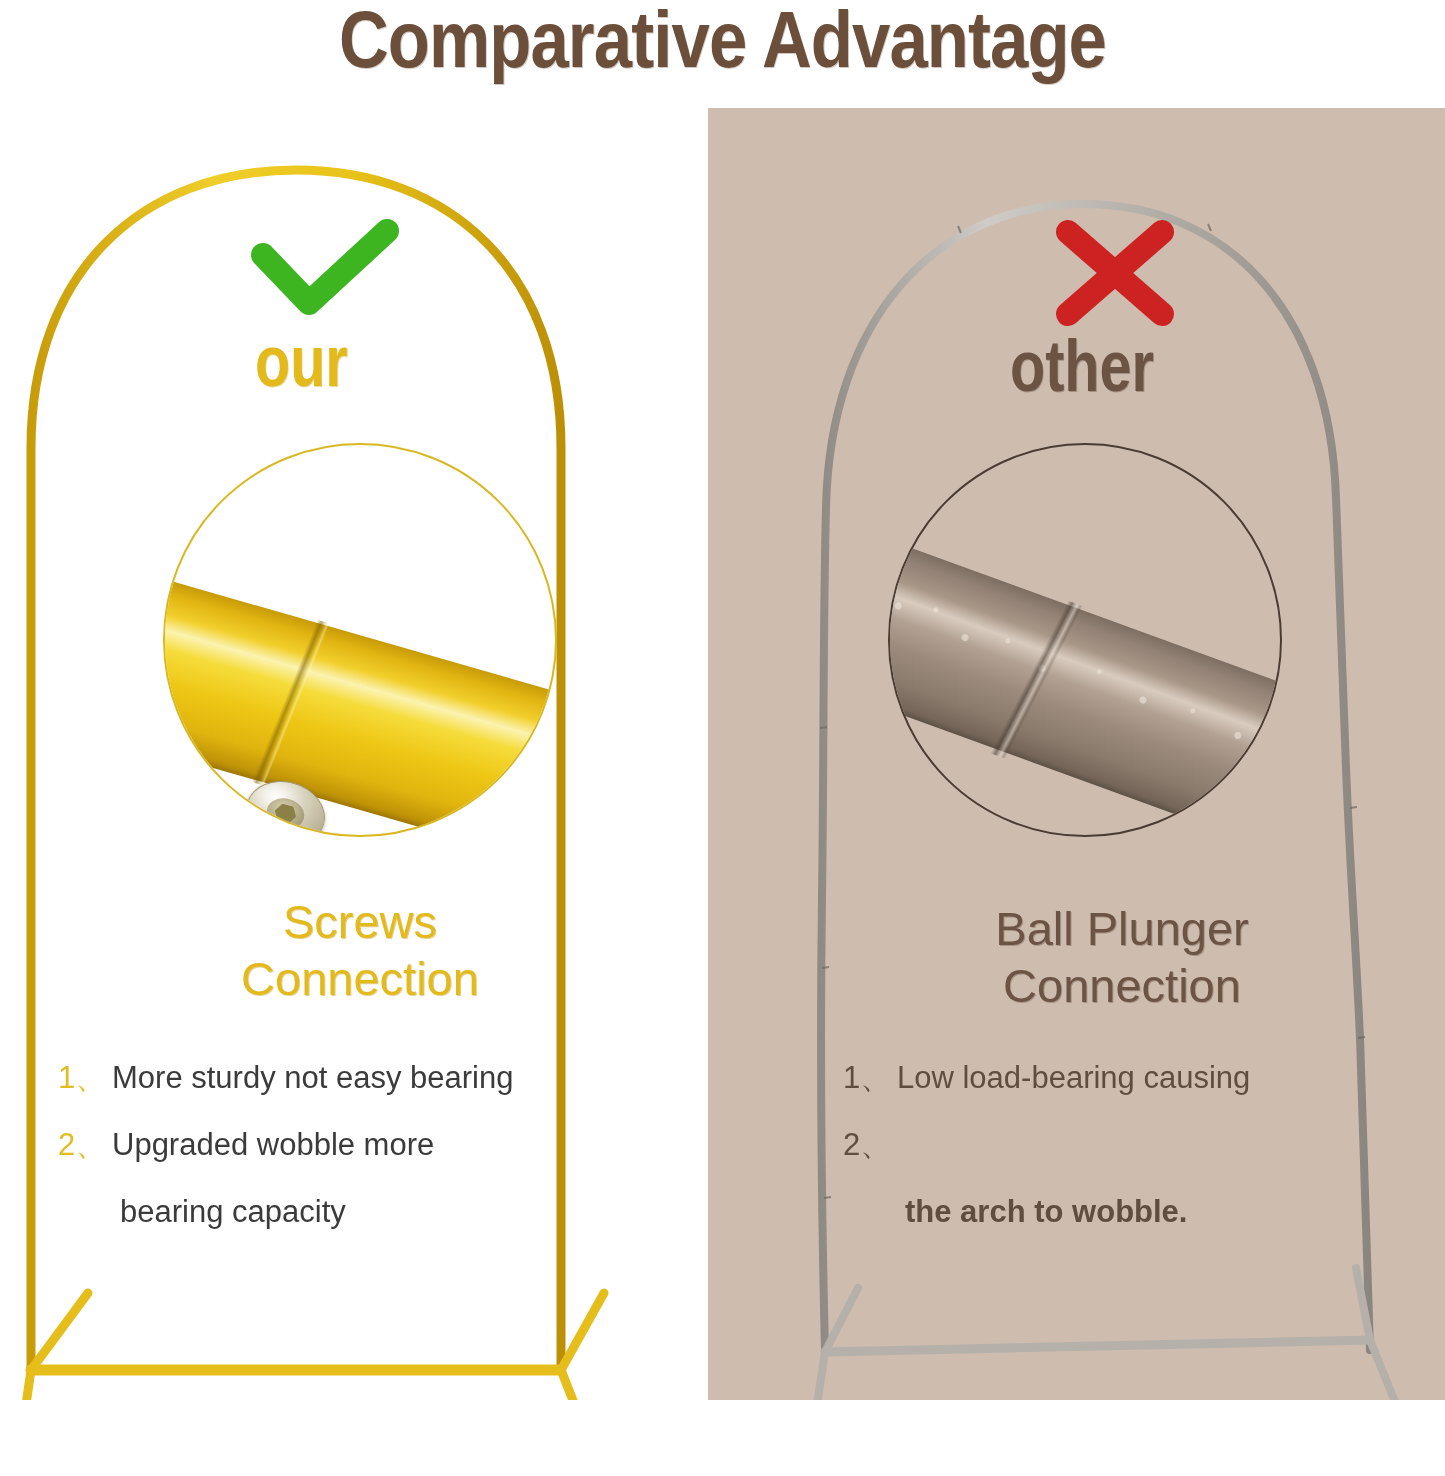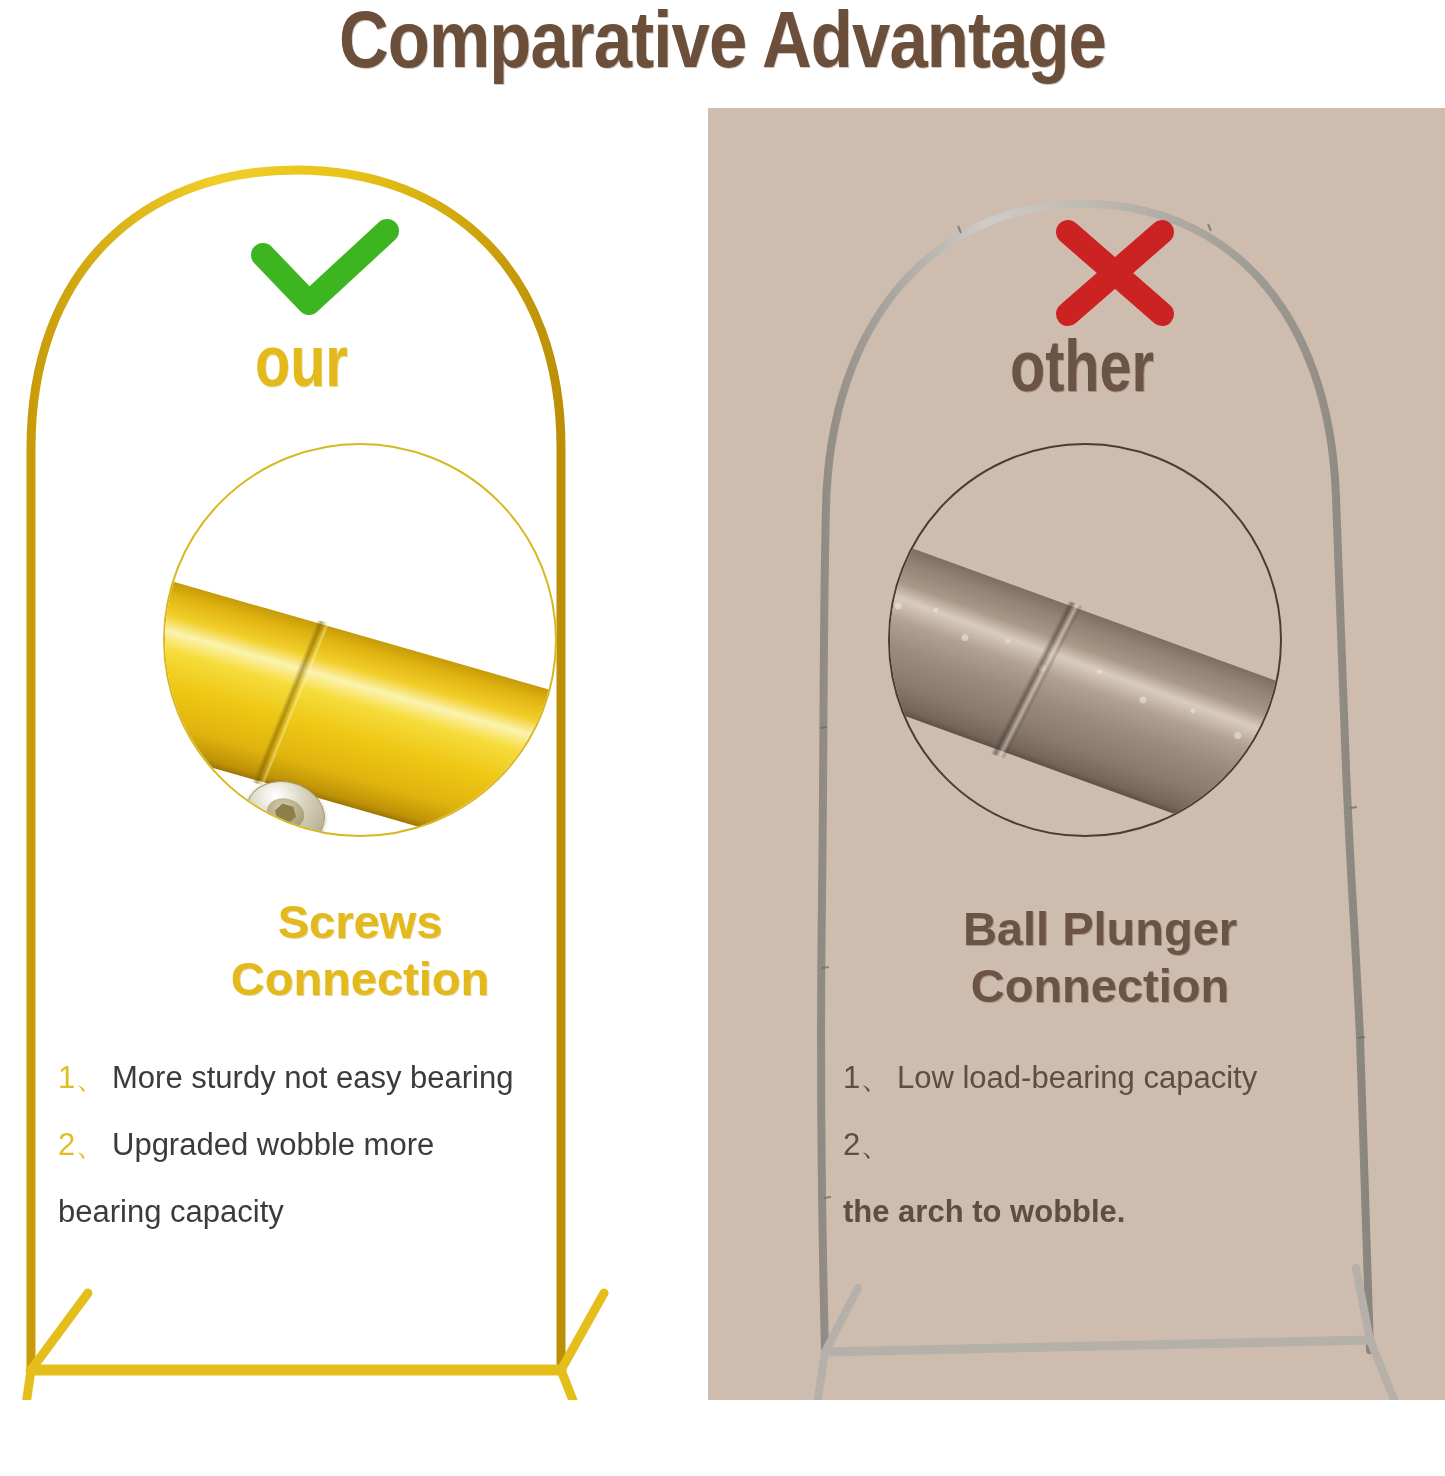"Screws" .conn-heading { font-weight: bold -> normal }
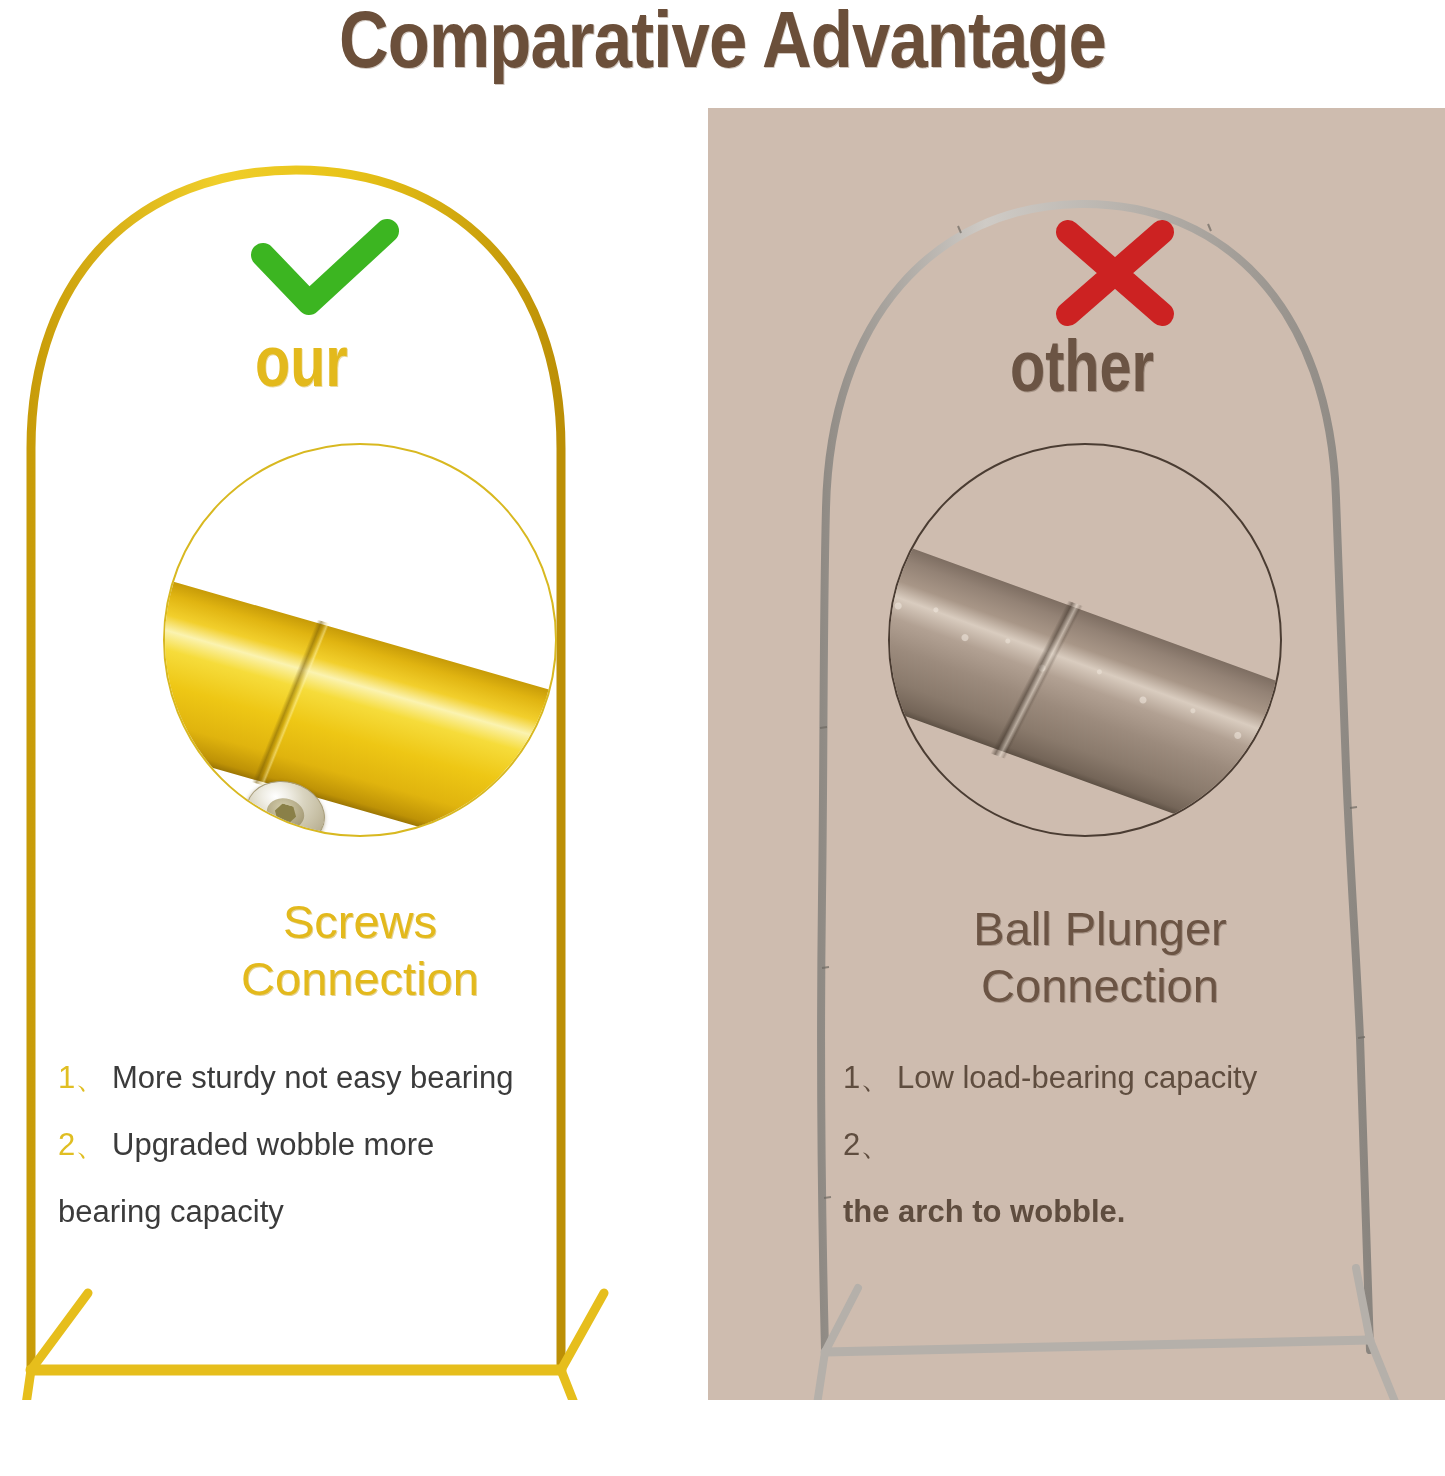"Ball Plunger" .conn-right { left: 830px -> 852px }
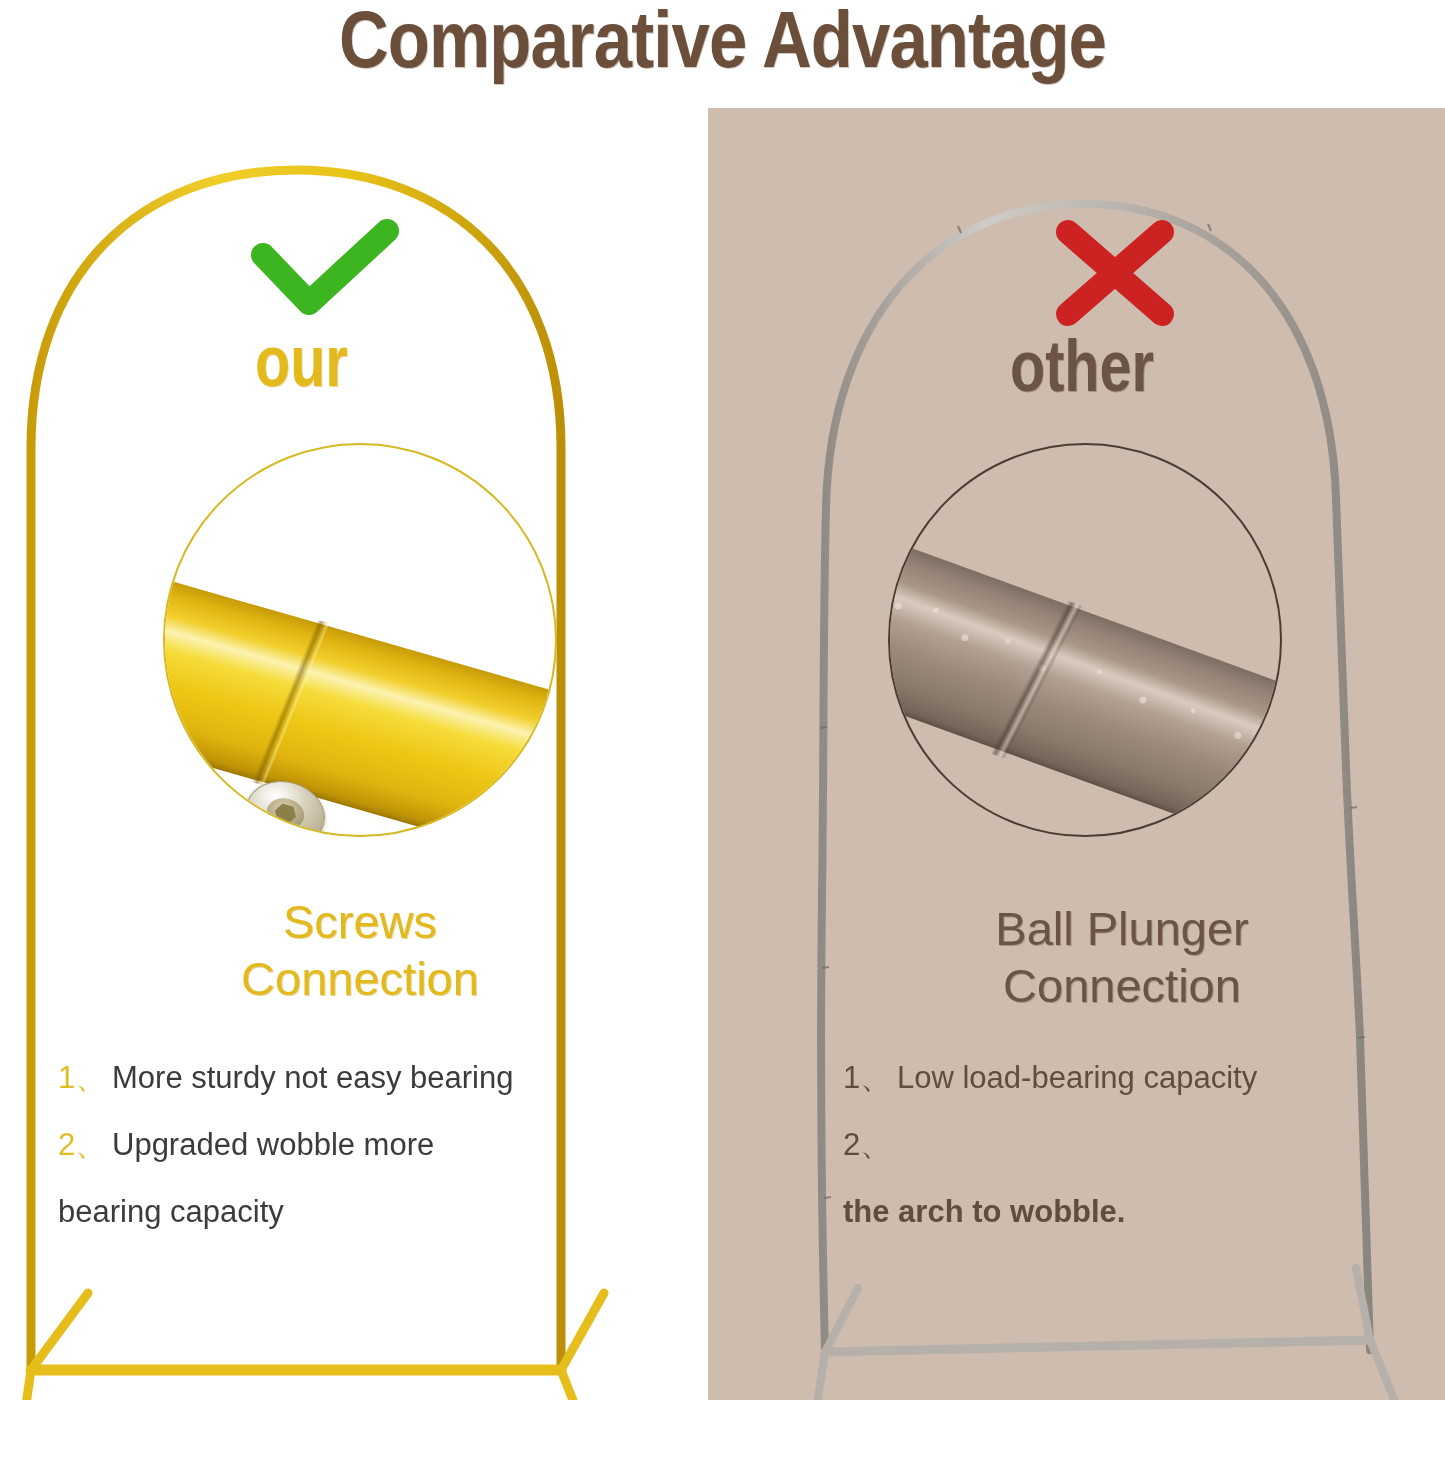"Low load-bearing capacity" span.bullet-text { text: capacity -> causing }
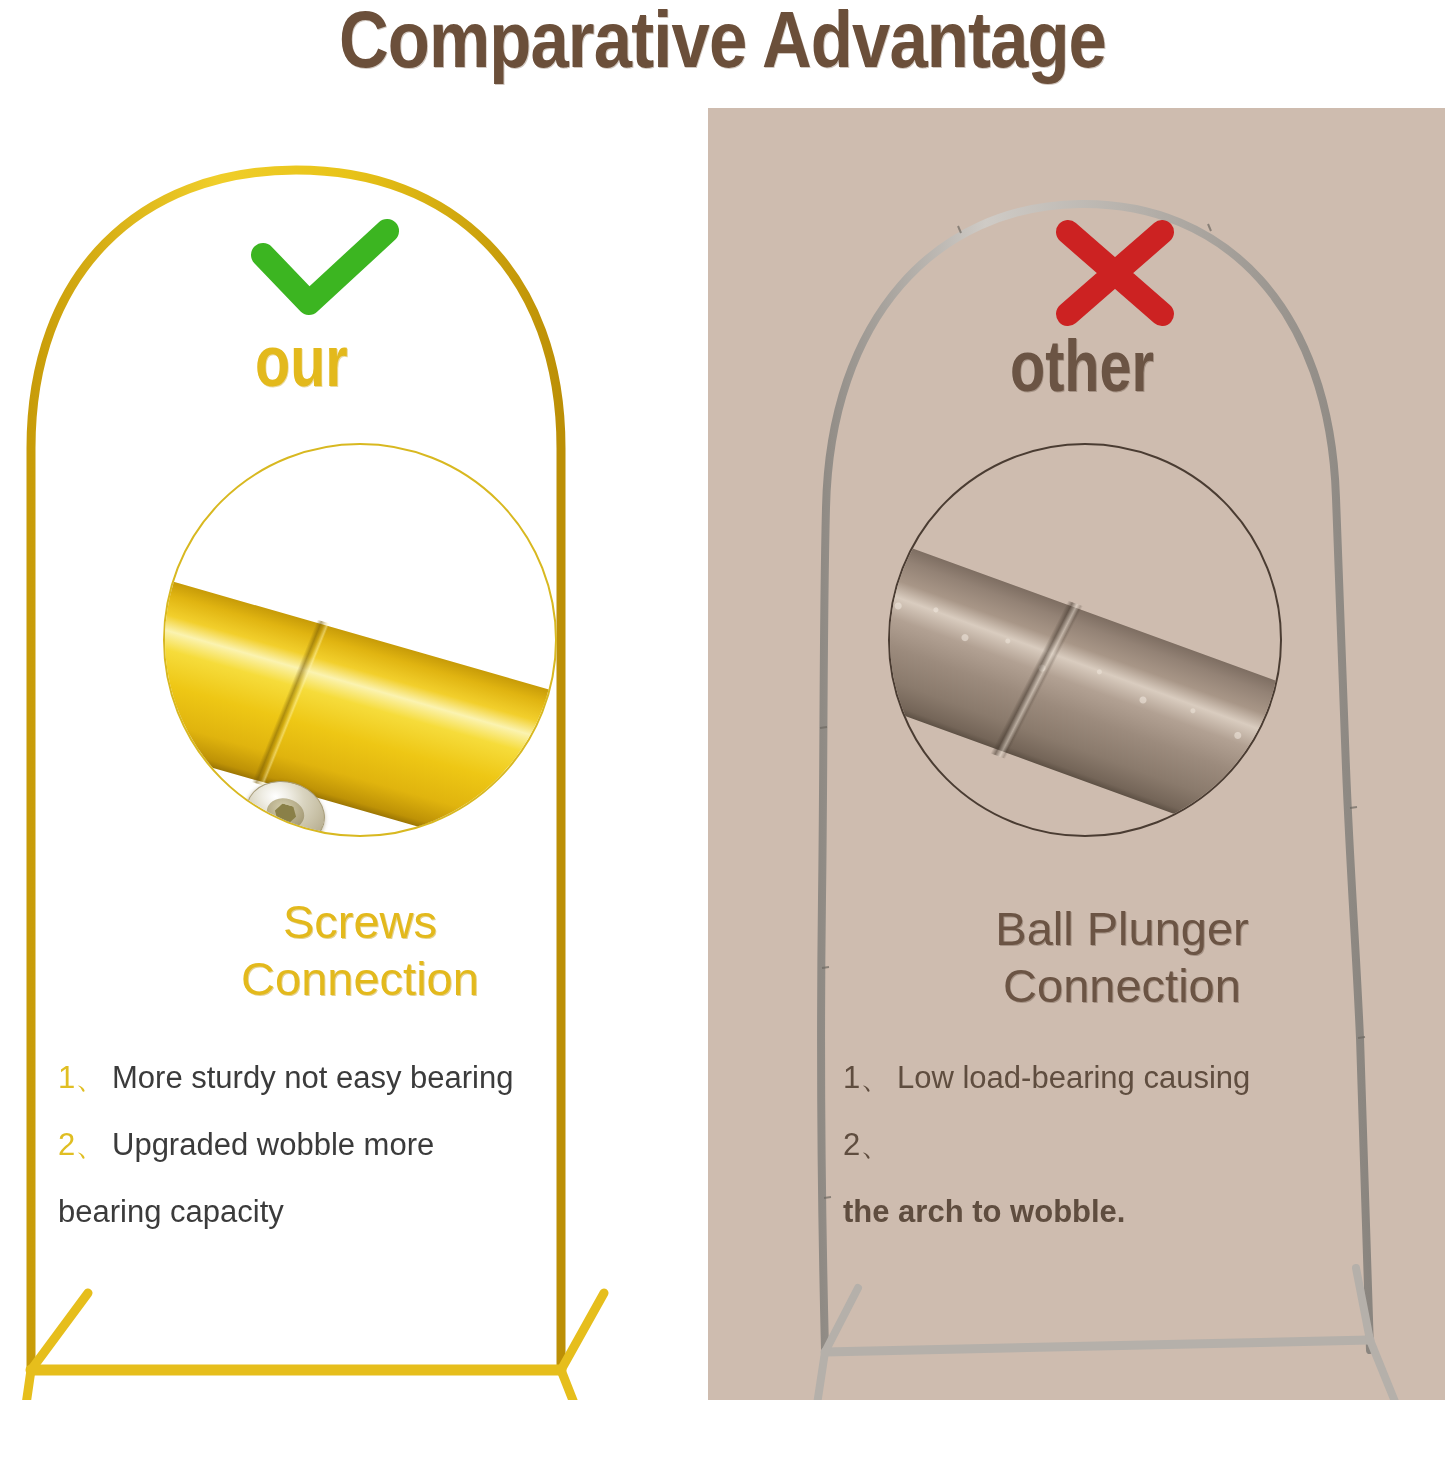"bearing capacity" .bullet-cont { margin-left: none -> 62px }
